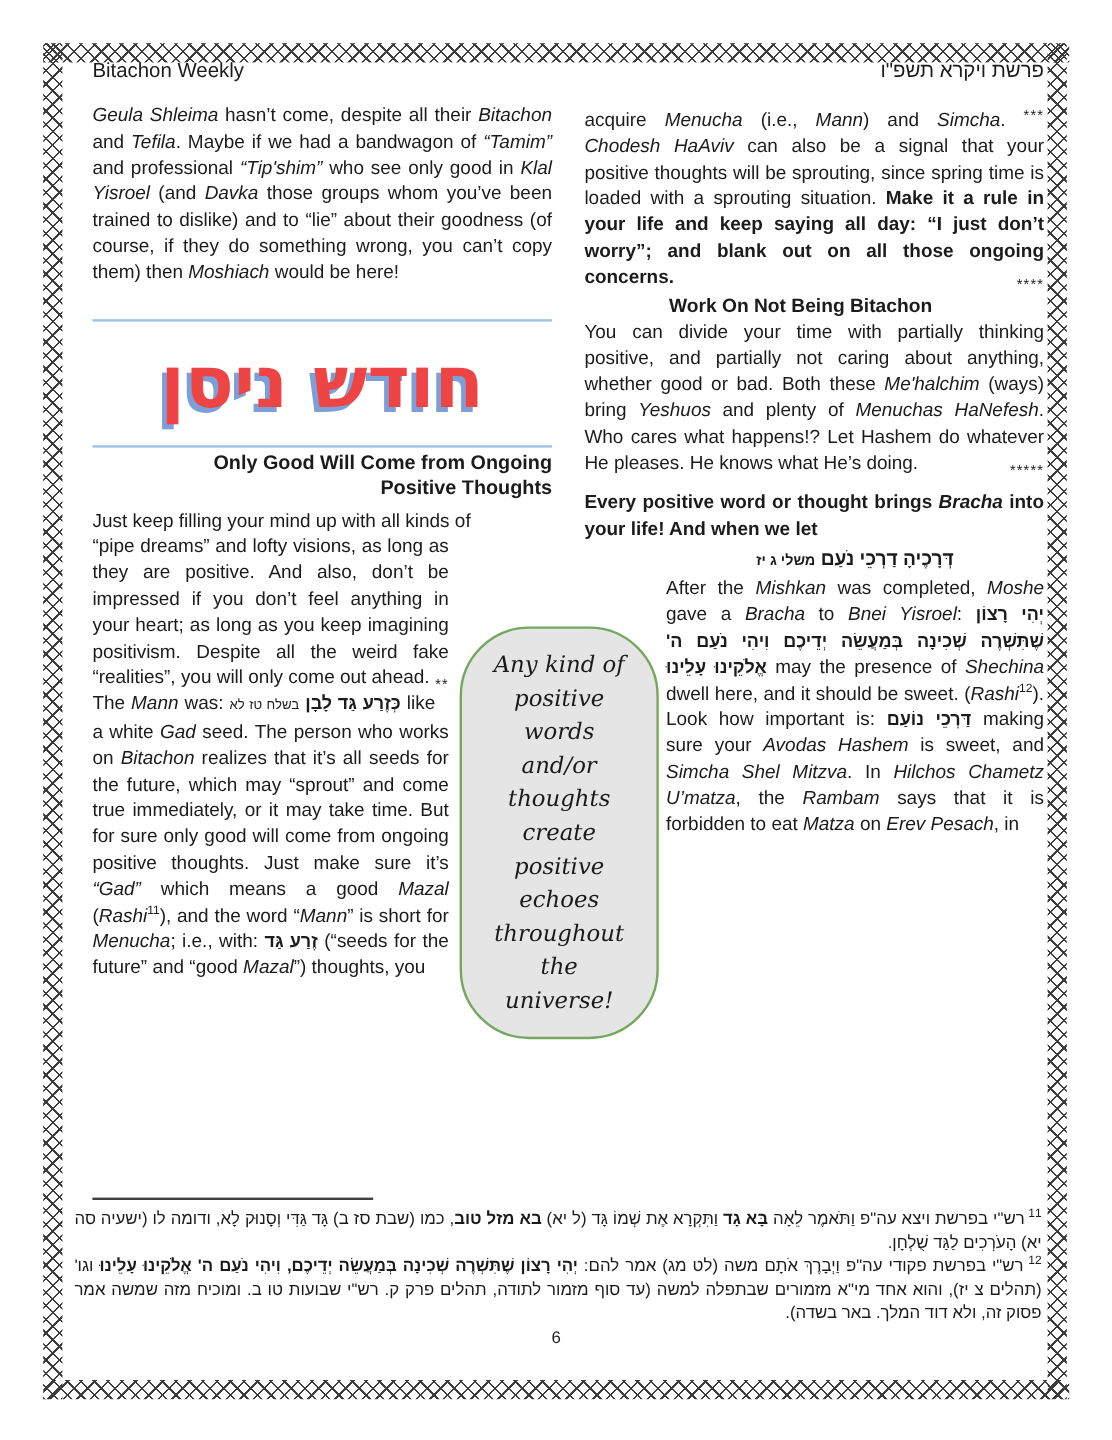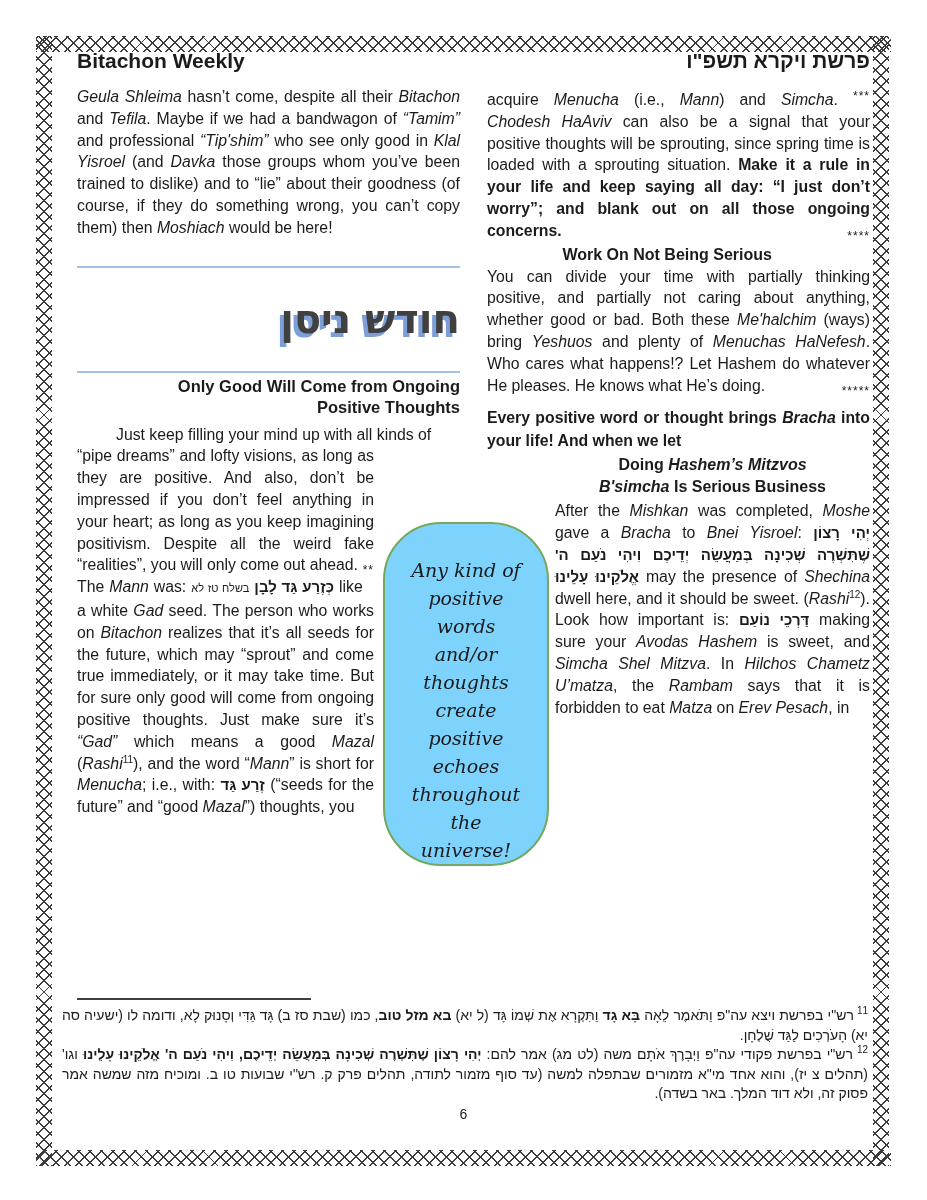"Bitachon Weekly" .hdr { font-size: 21px -> 17px; font-weight: bold -> none }
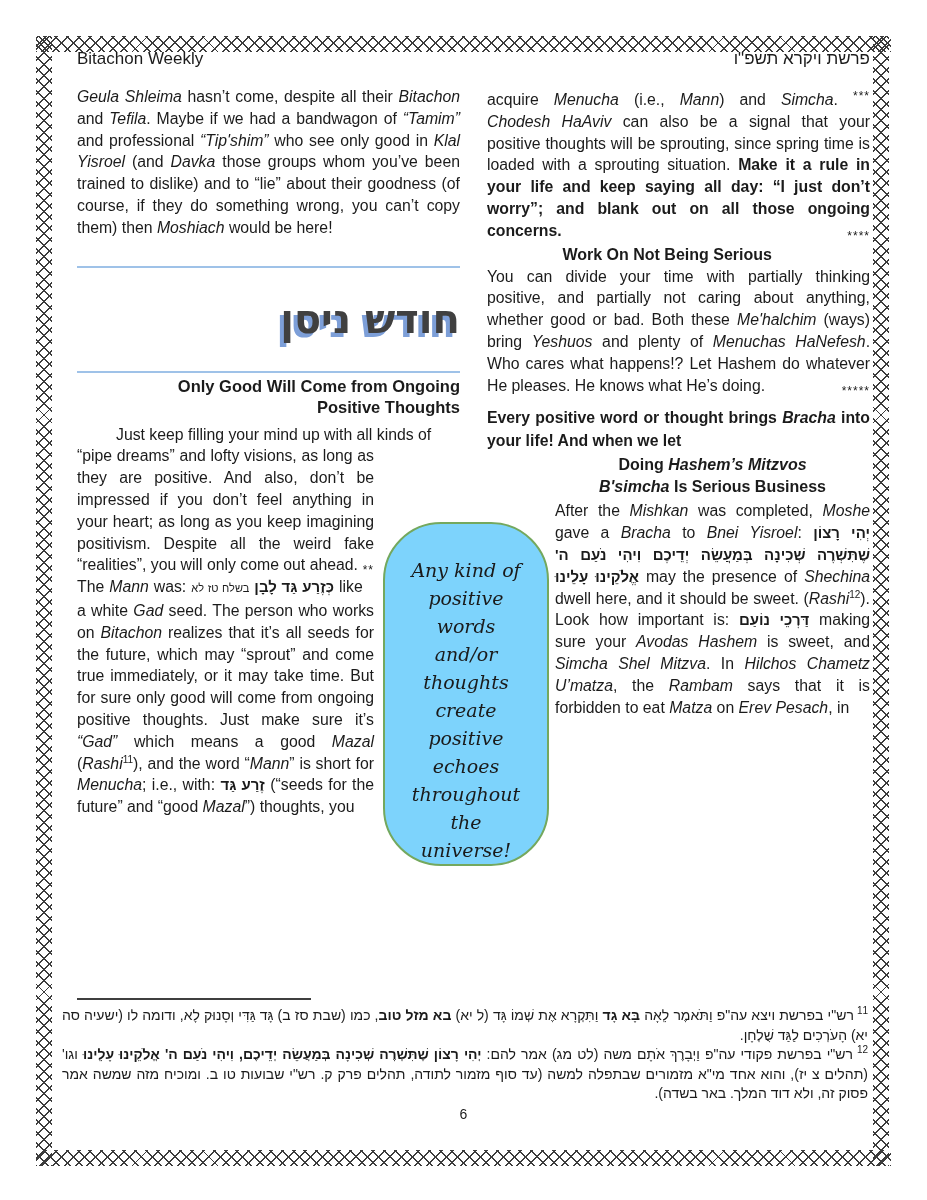"Work On Not Being Serious" div.chead { text: Serious -> Bitachon }
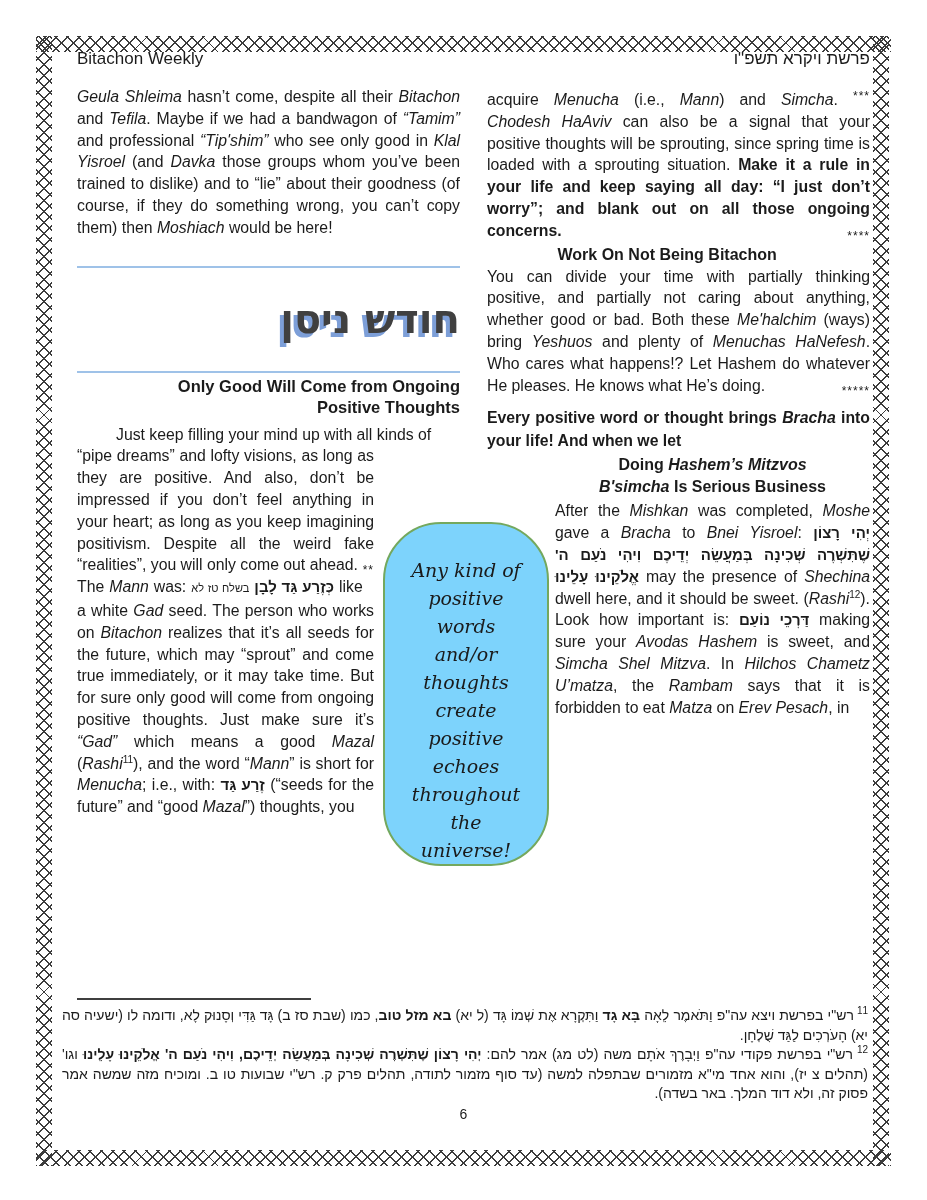"חודש ניסן" .big-title { color: #404040 -> #ef4444; font-size: 40px -> 60px; text-align: right -> center }
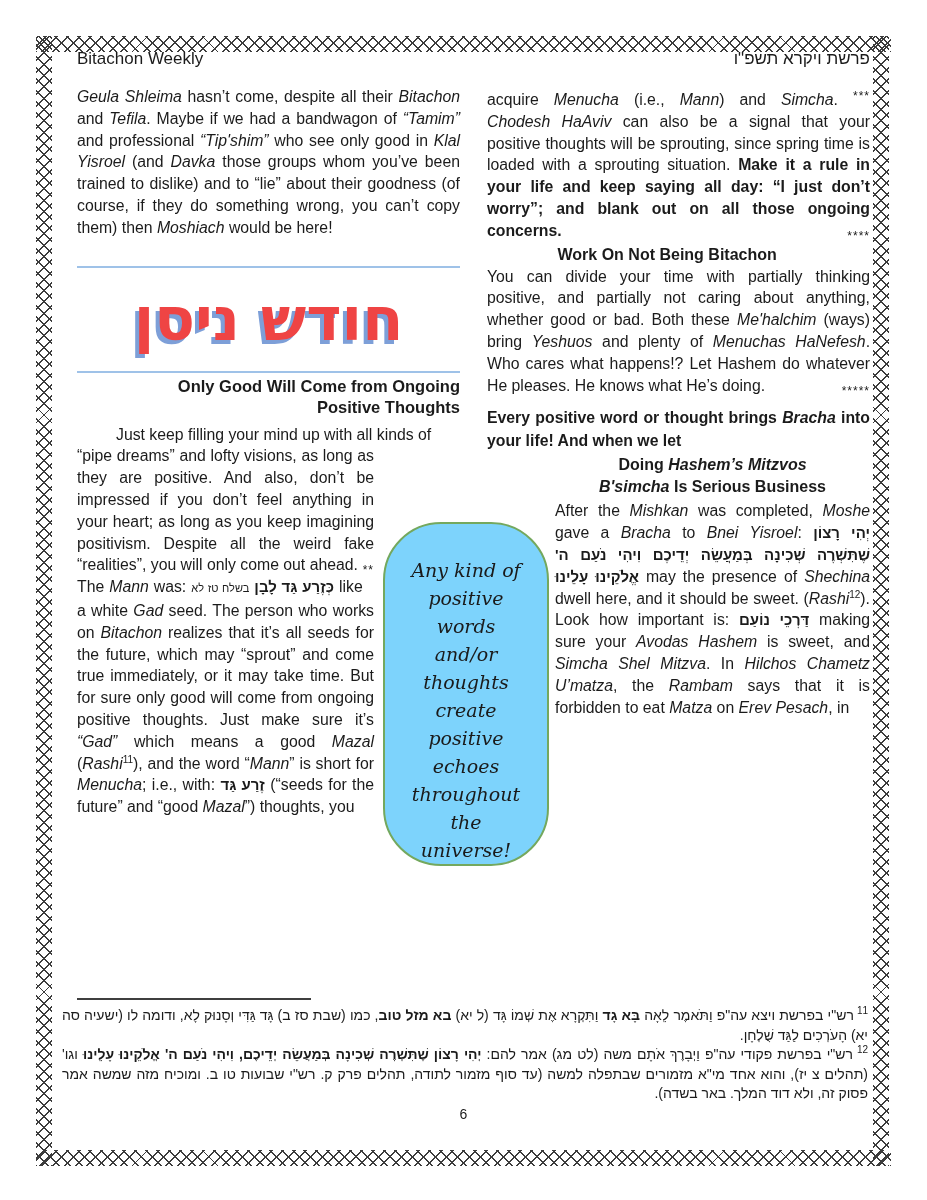"Just keep filling your mind" p.bp { margin-left: 39px -> none }
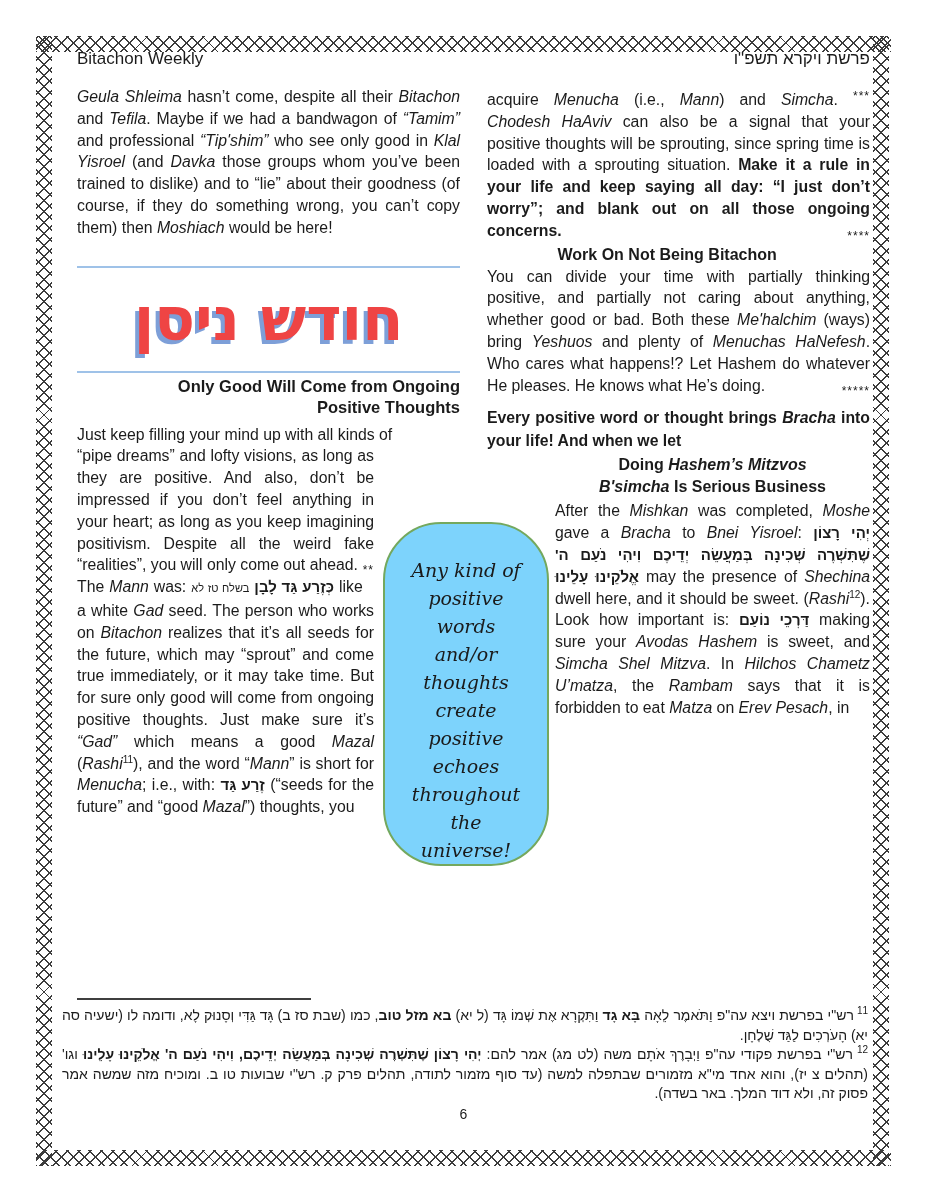"דְּרָכֶיהָ דַרְכֵי נֹעַם משלי ג" div.chead { html: none -> <div><span>דְּרָכֶיהָ דַרְכֵי נֹעַם</span><span> </span><span>משלי ג יז</span></div> }
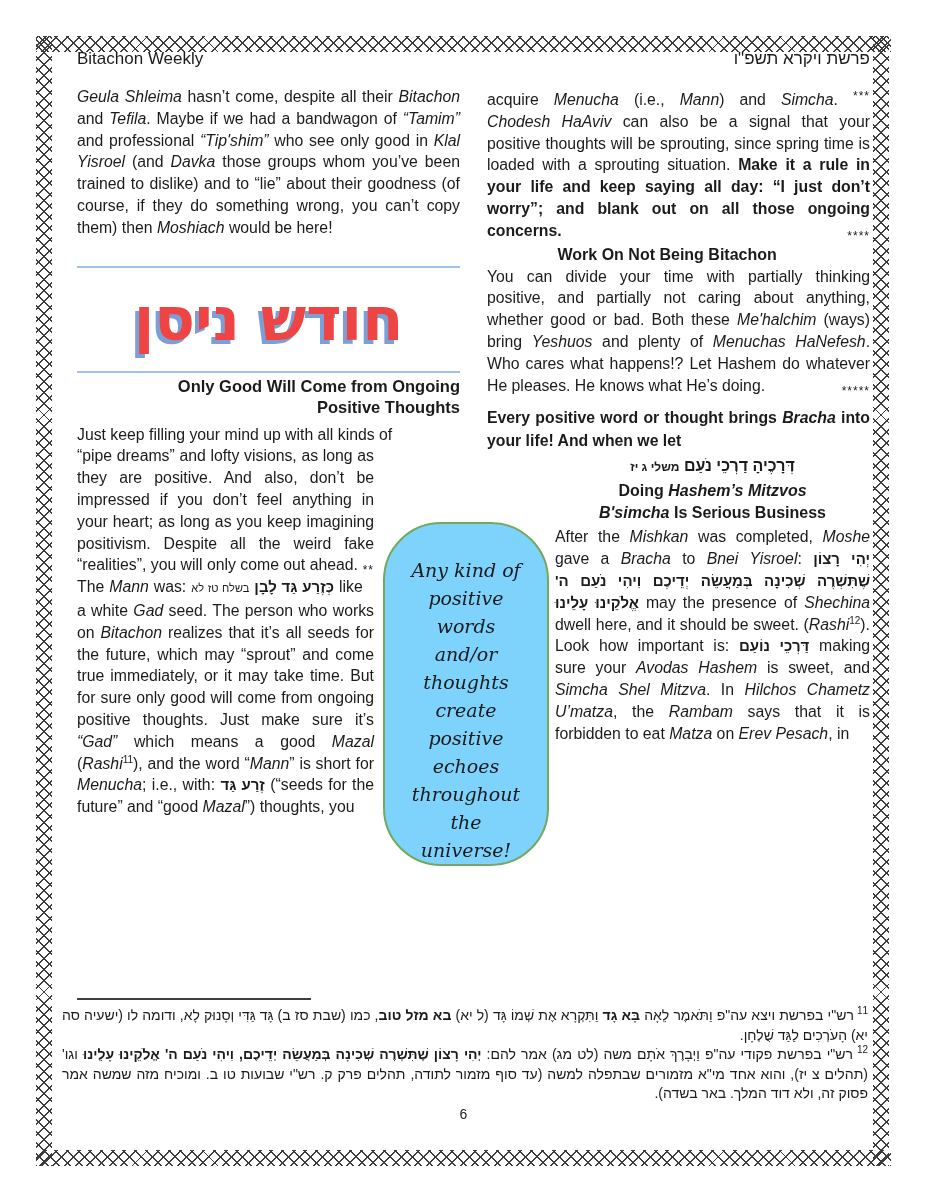"Doing Hashem’s Mitzvos B'simcha Is" div.chead { html: <div><span>Doing </span><span>Hashem’s Mitzvos</span><span> </span><span>B'simcha</span><span> Is Serious Business</span></div> -> none }
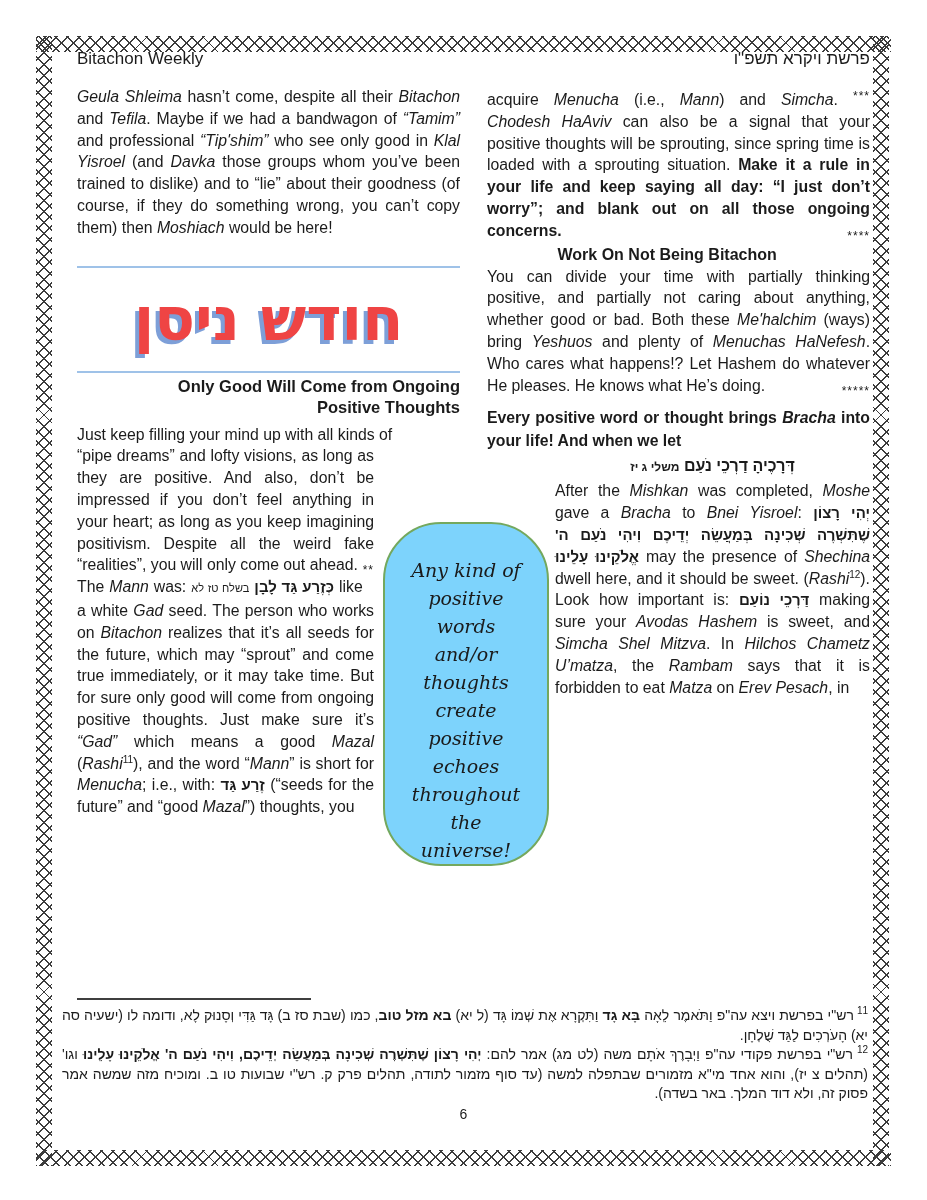"Any kind of" .oval { align-items: flex-end -> center; background: #7dd3fc -> #e5e5e5 }
